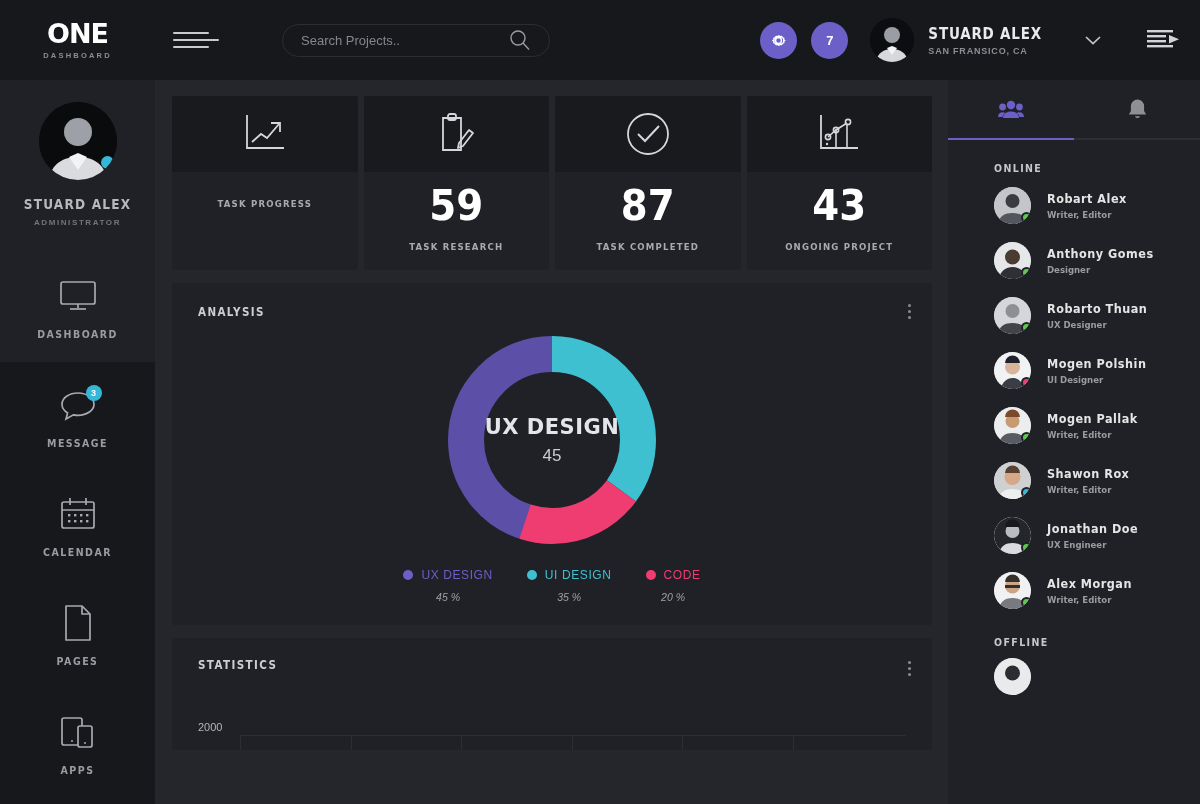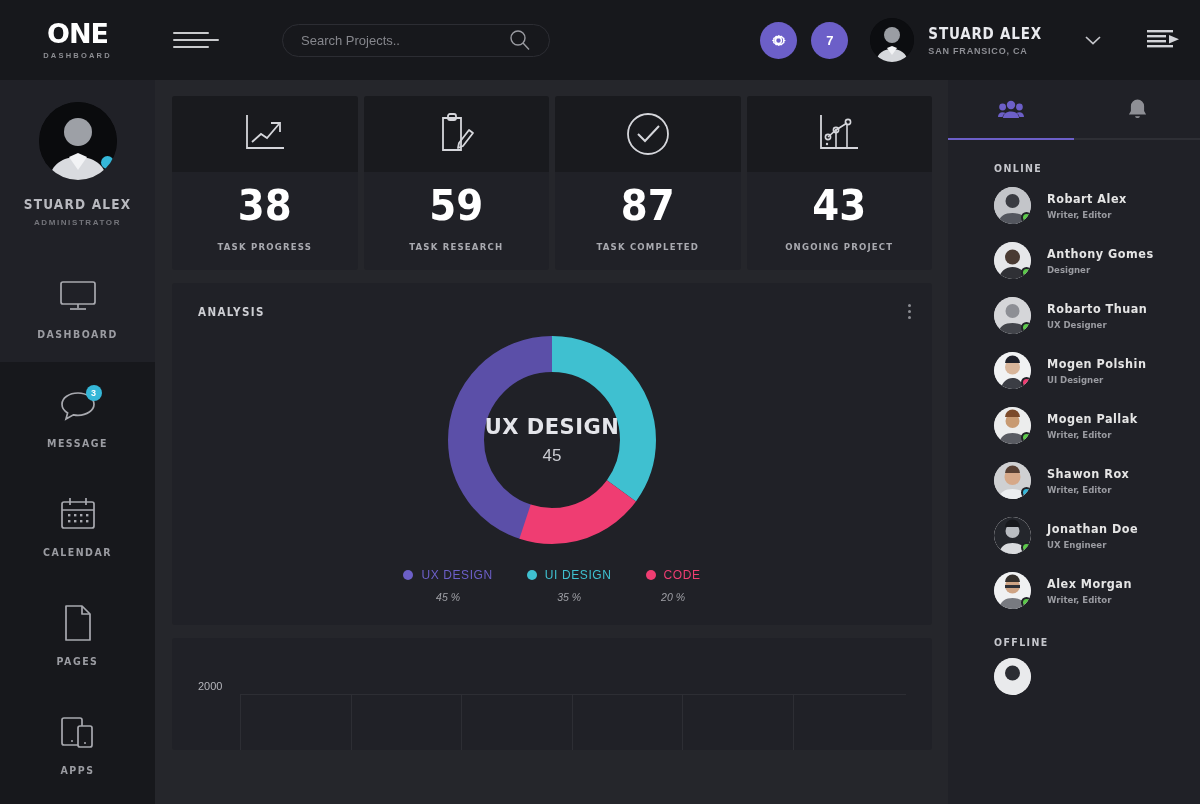"38" div.stat-num { html: <div>38</div> -> none }
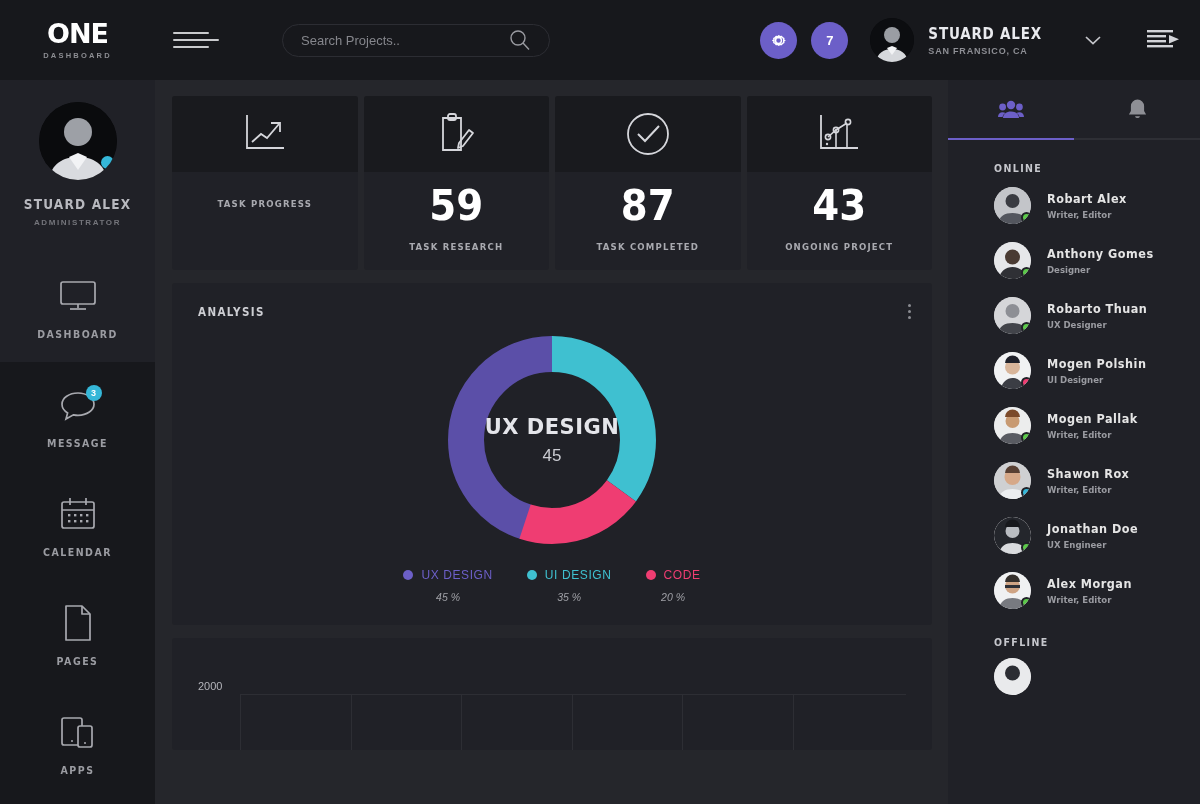"STATISTICS" div.stat-panel-head { html: none -> <div> <div>STATISTICS</div> <div> <i></i> <i></i> <i></i> </div> </div> }
